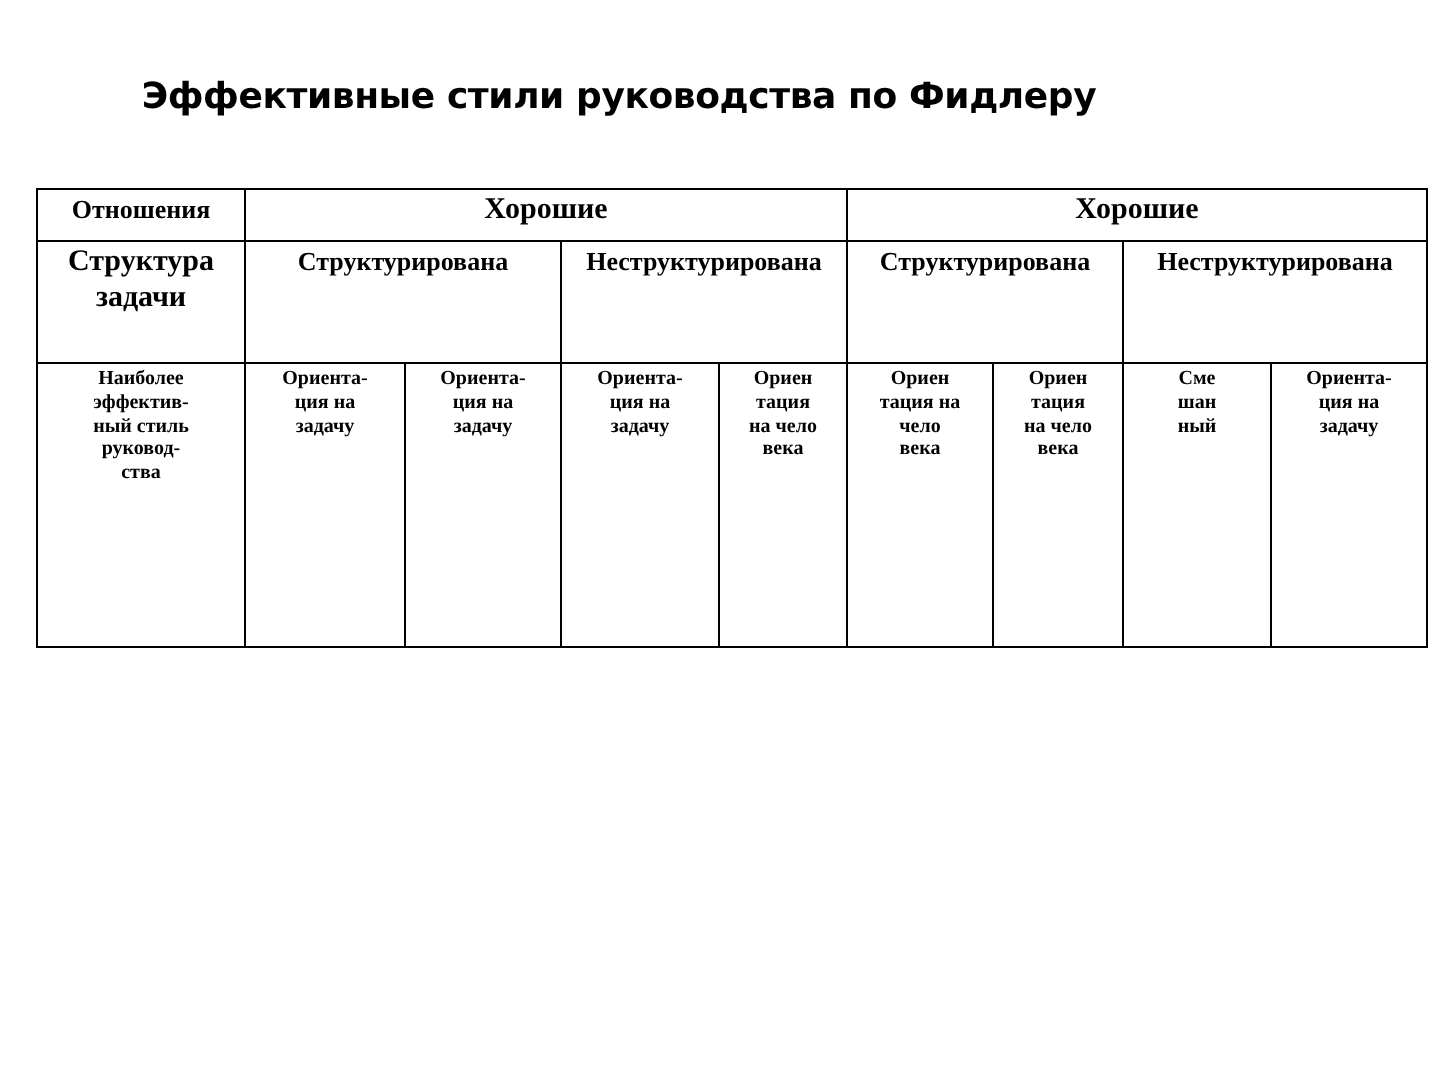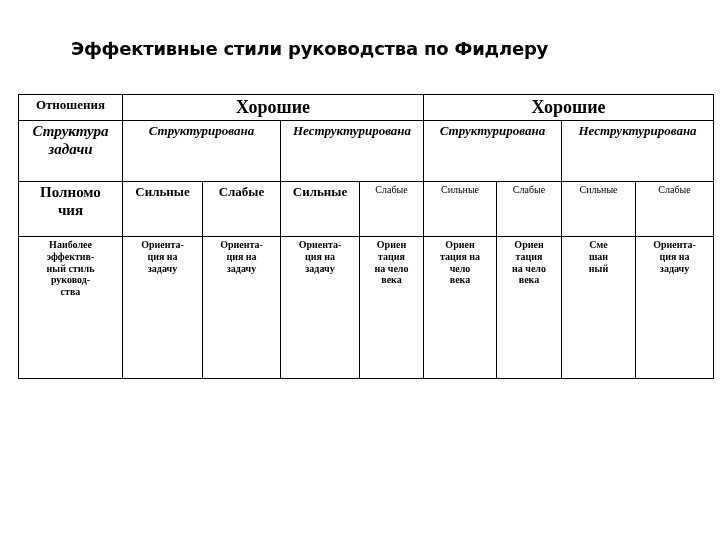"Хорошие" .f17 { font-size: 18px -> 15px }
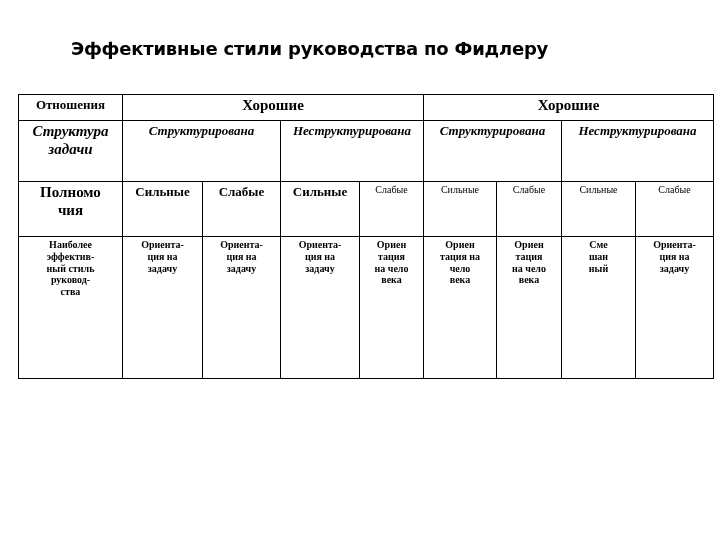"Структура задачи" .row-s td { font-style: italic -> none }
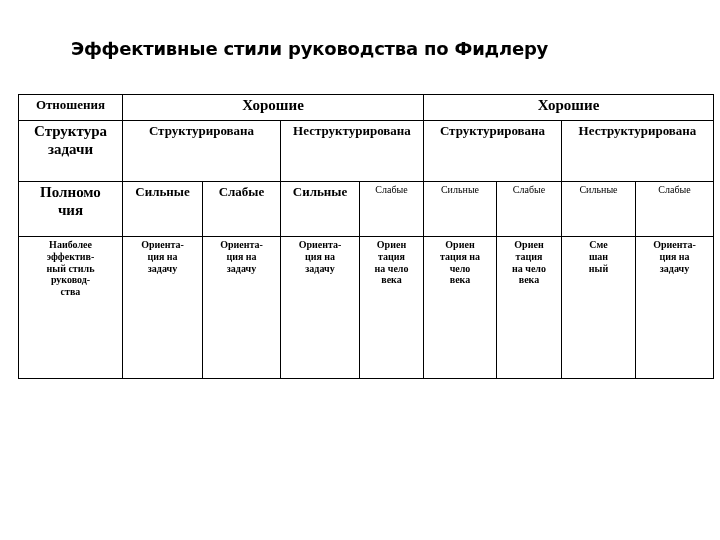"Полномо" tr.row-p { html: <tr> <td>Полномо чия</td> <td>Сильные</td> <td>Слабые</td> <td>Сильные</td> <td>Слабые</td> <td>Сильные</td> <td>Слабые</td> <td>Сильные</td> <td>Слабые</td> </tr> -> none }
